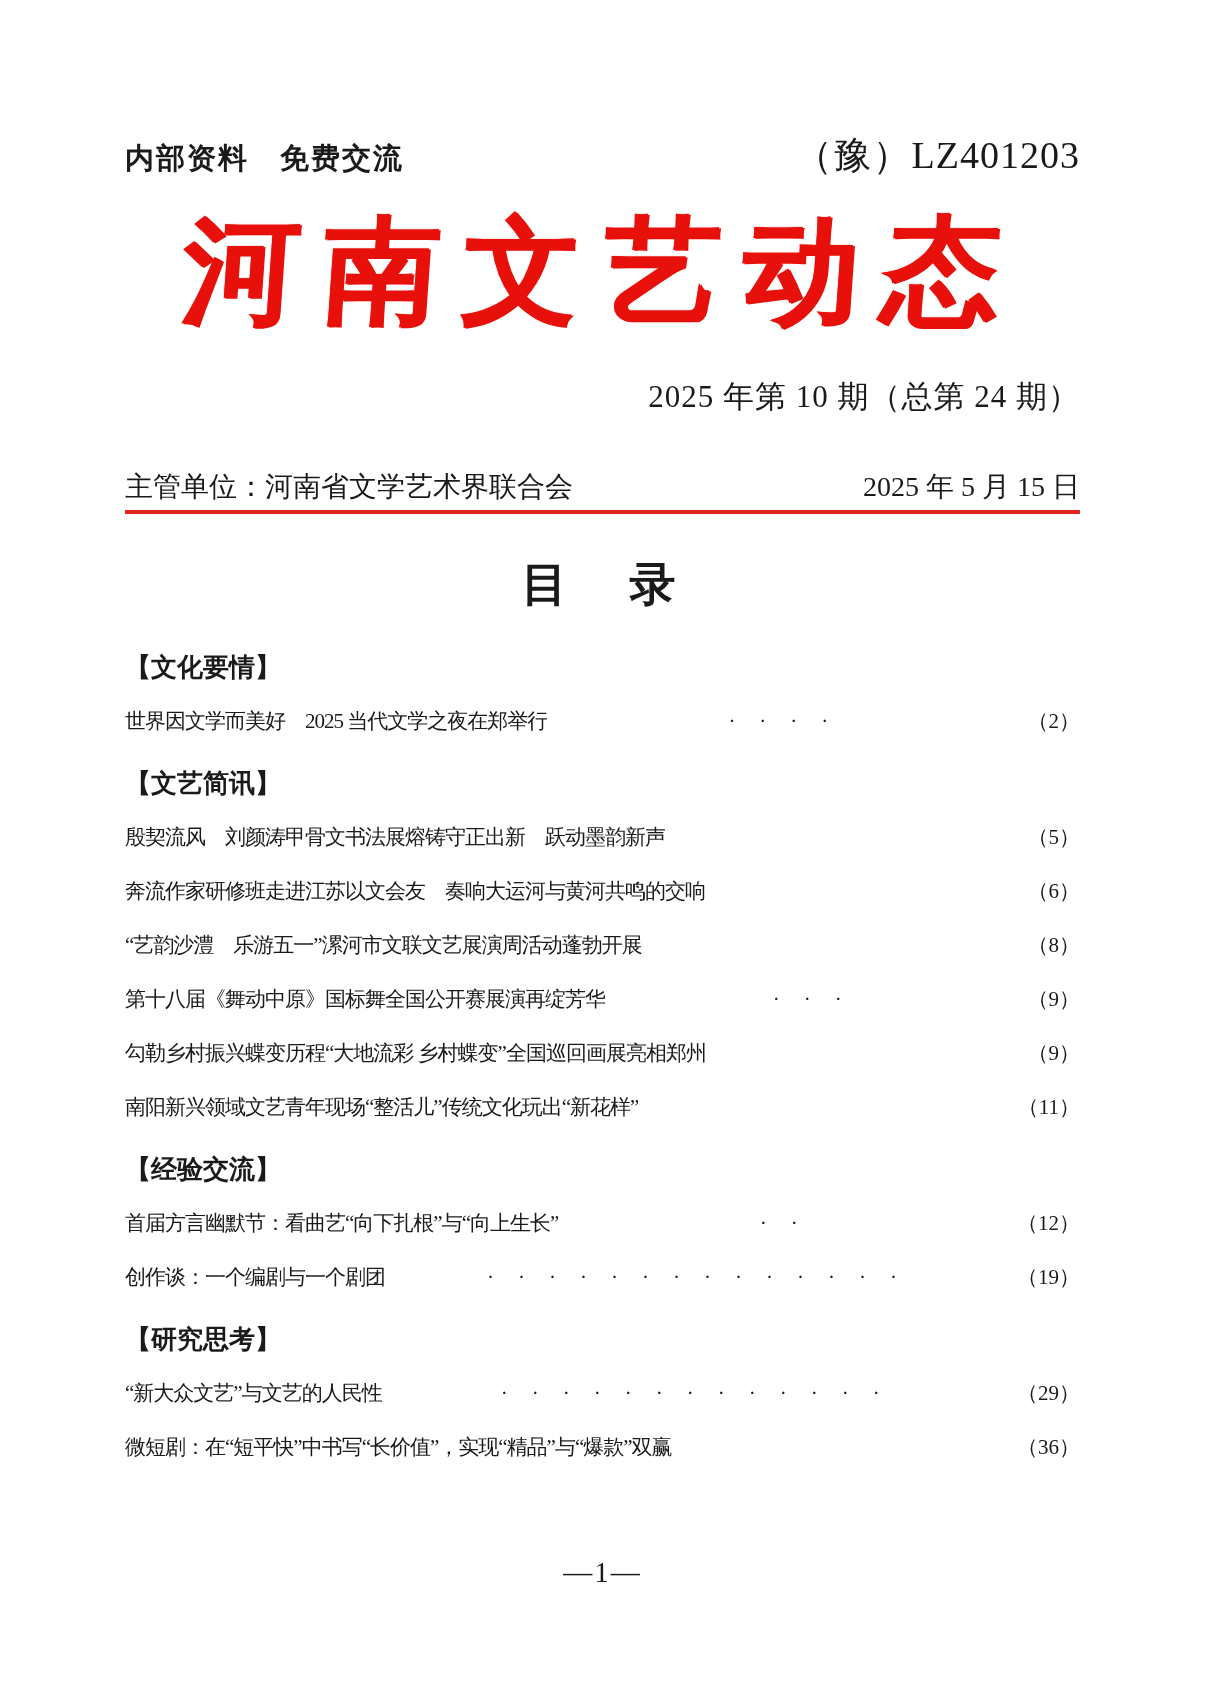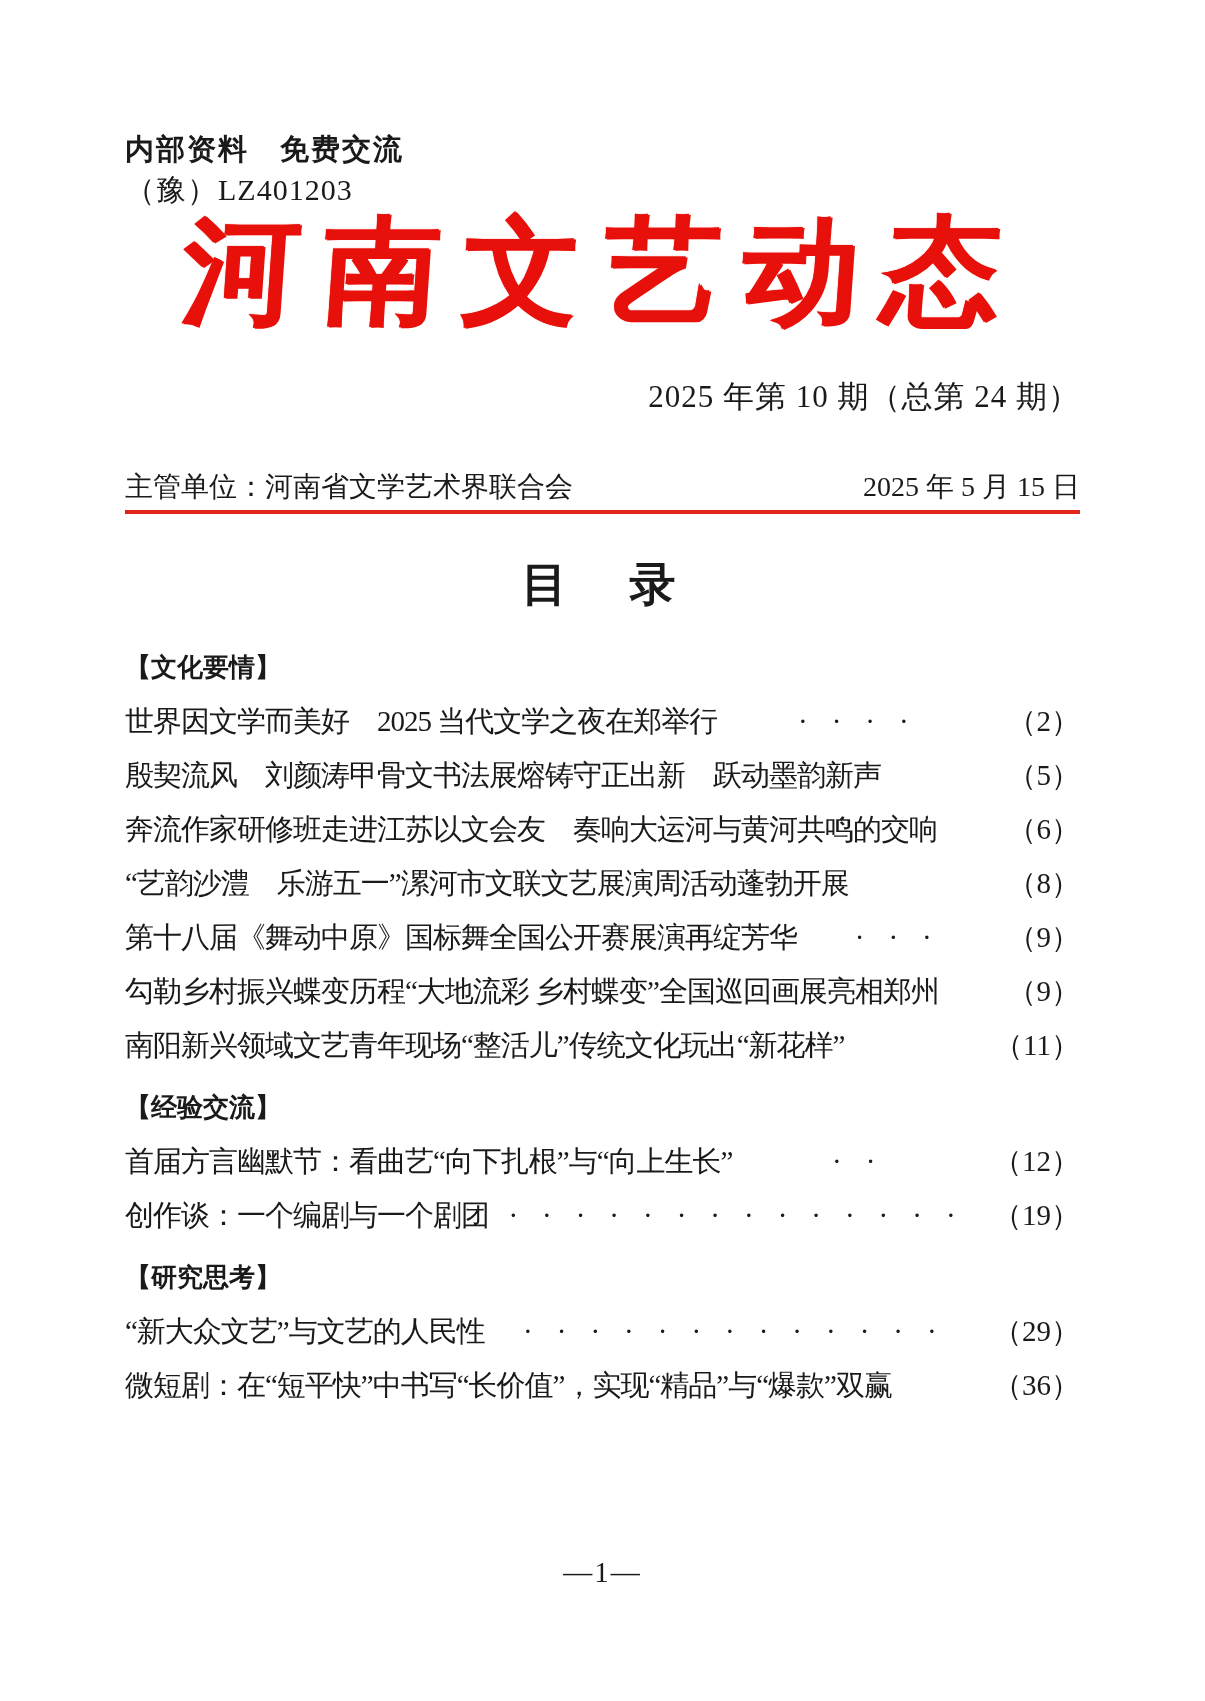"内部资料 免费交流" .header-row { flex-direction: column -> none }
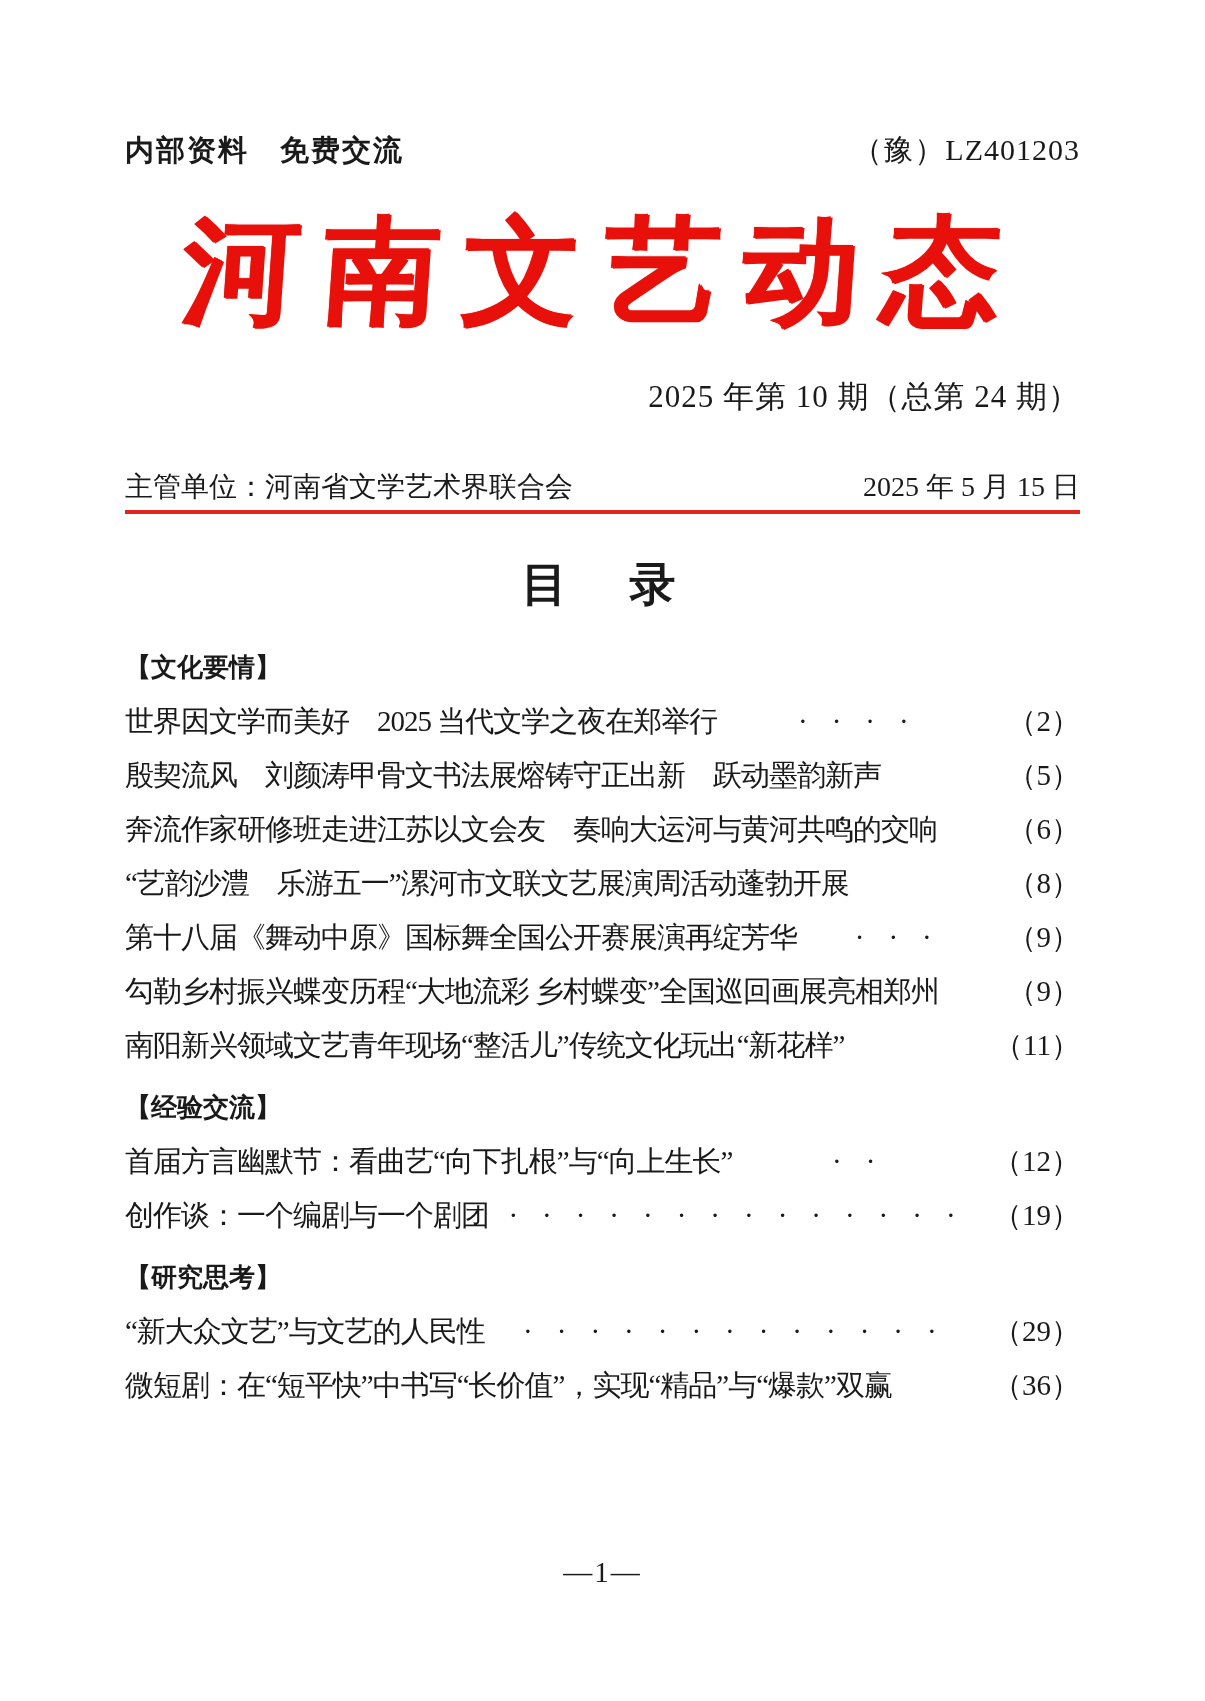"（豫）LZ401203" .notice-right { font-size: 30px -> 38px }
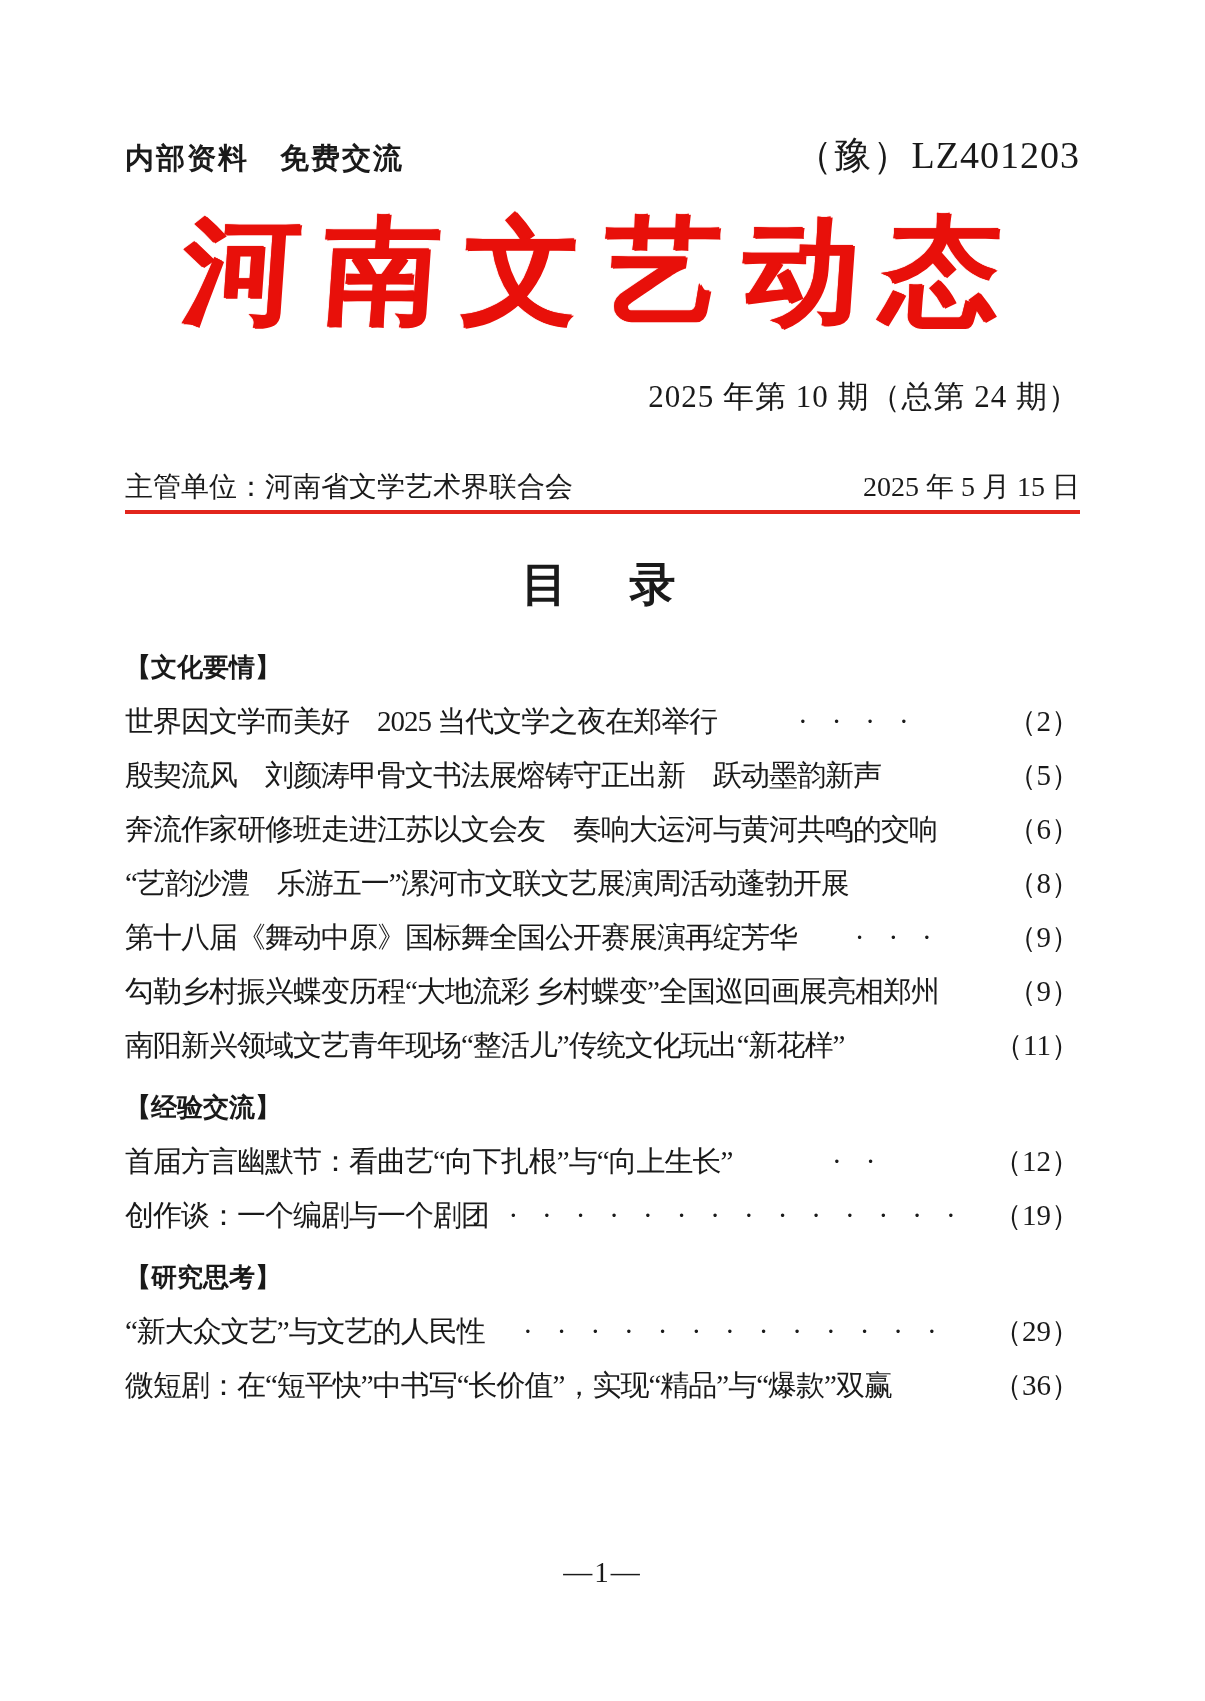"世界因文学而美好 2025 当代文学之夜在郑举行" .toc-item { font-size: 29px -> 21px }
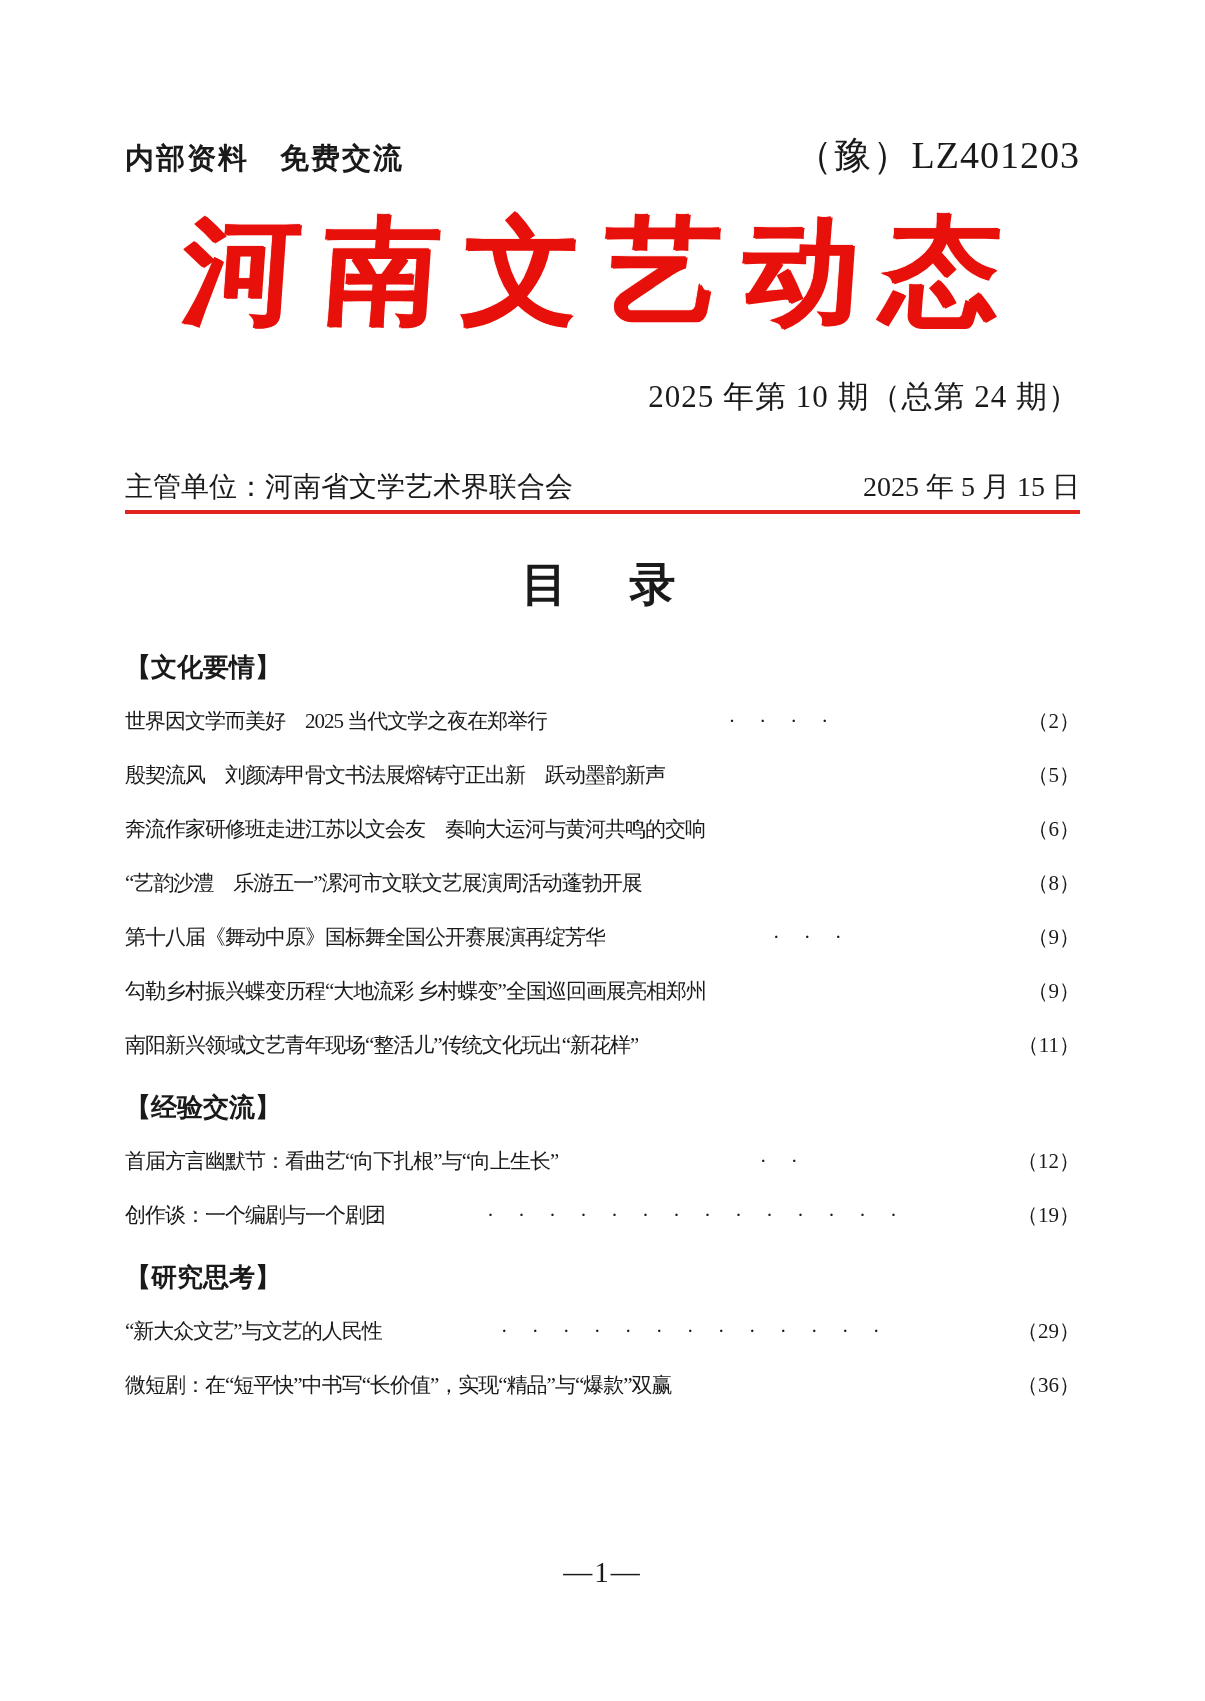"【文艺简讯】" div.toc-section-label { html: none -> <div>【文艺简讯】</div> }
